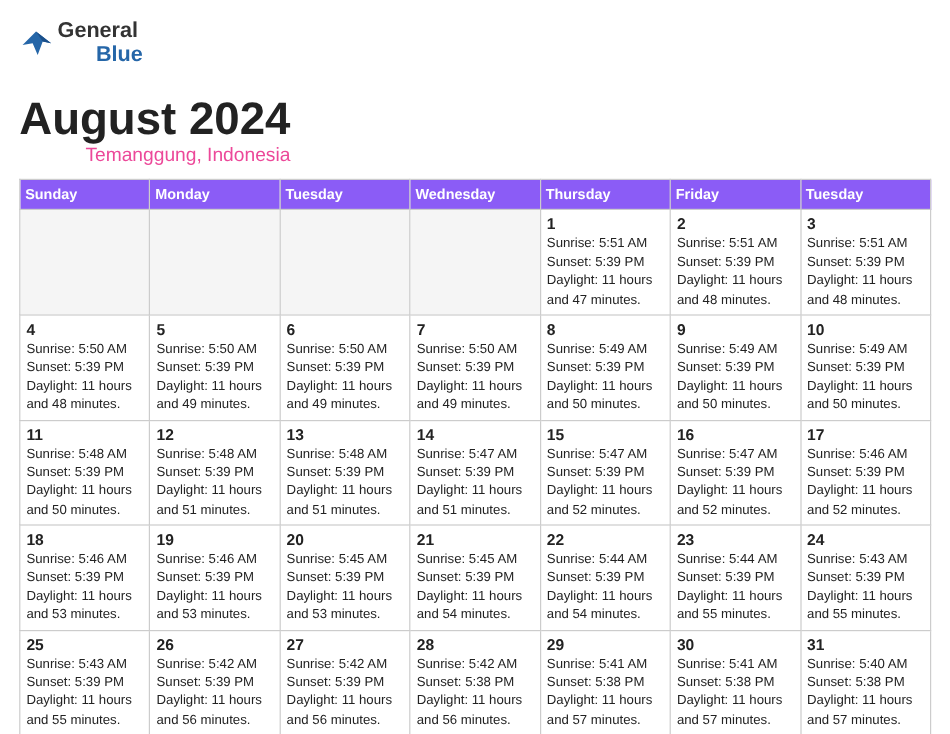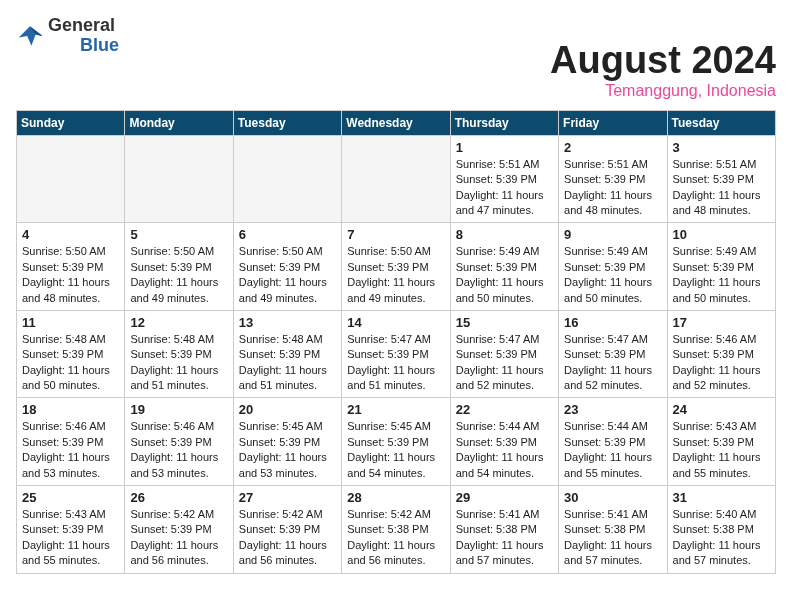"General" .header { flex-direction: none -> column }
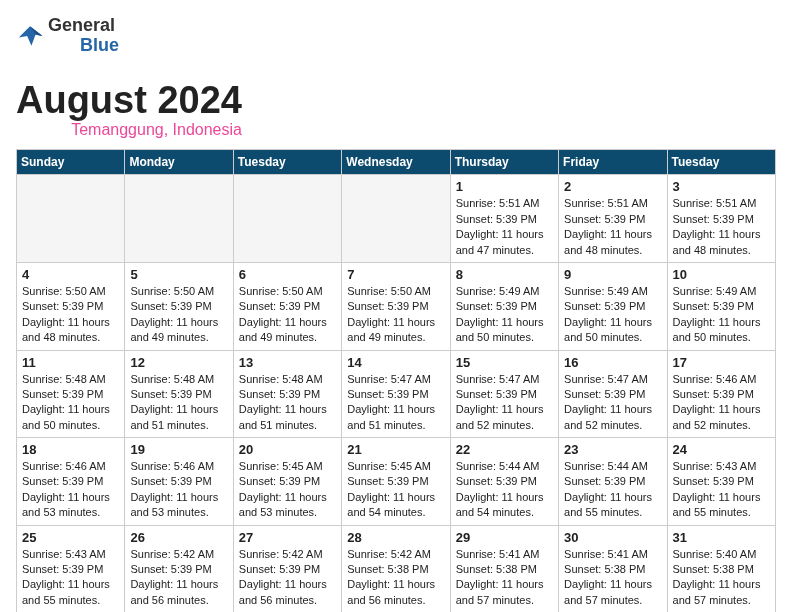"Sunday" th { background-color: #0c4a6e -> #8b5cf6 }
